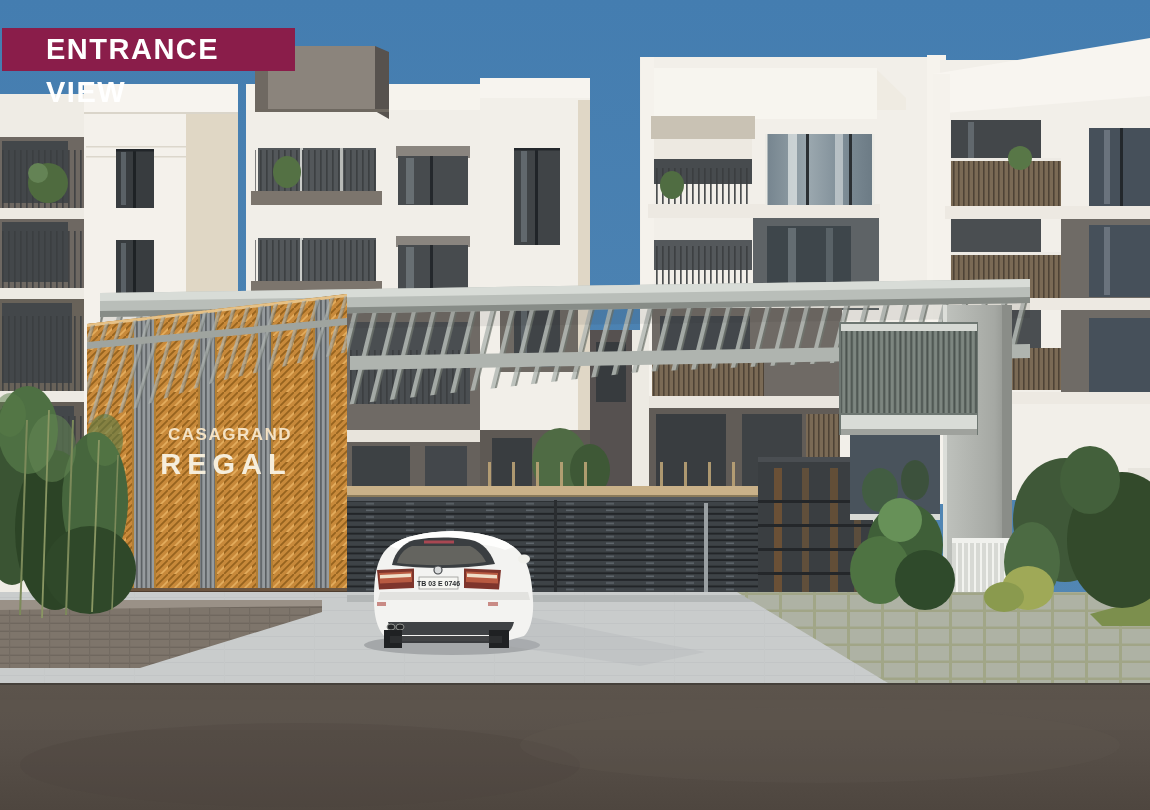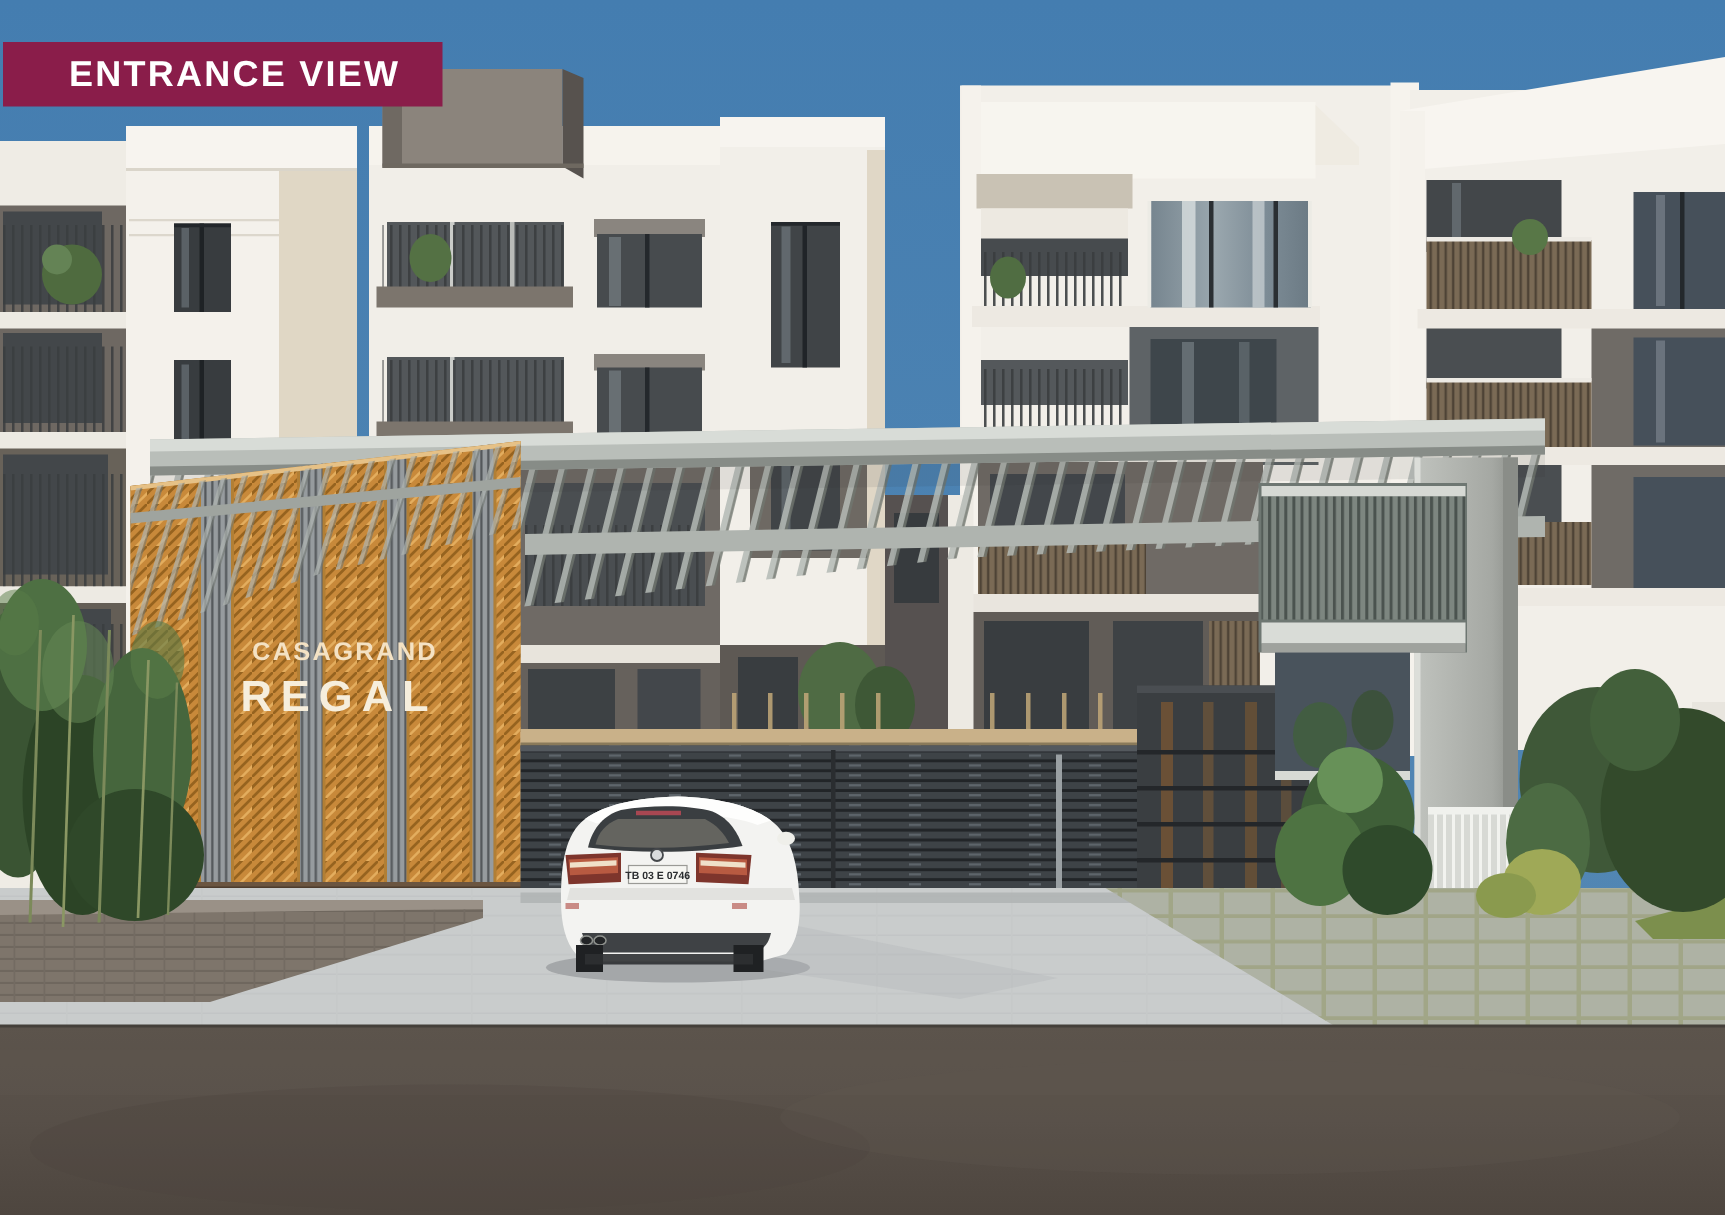"ENTRANCE VIEW" .banner { font-size: 24px -> 29px }
